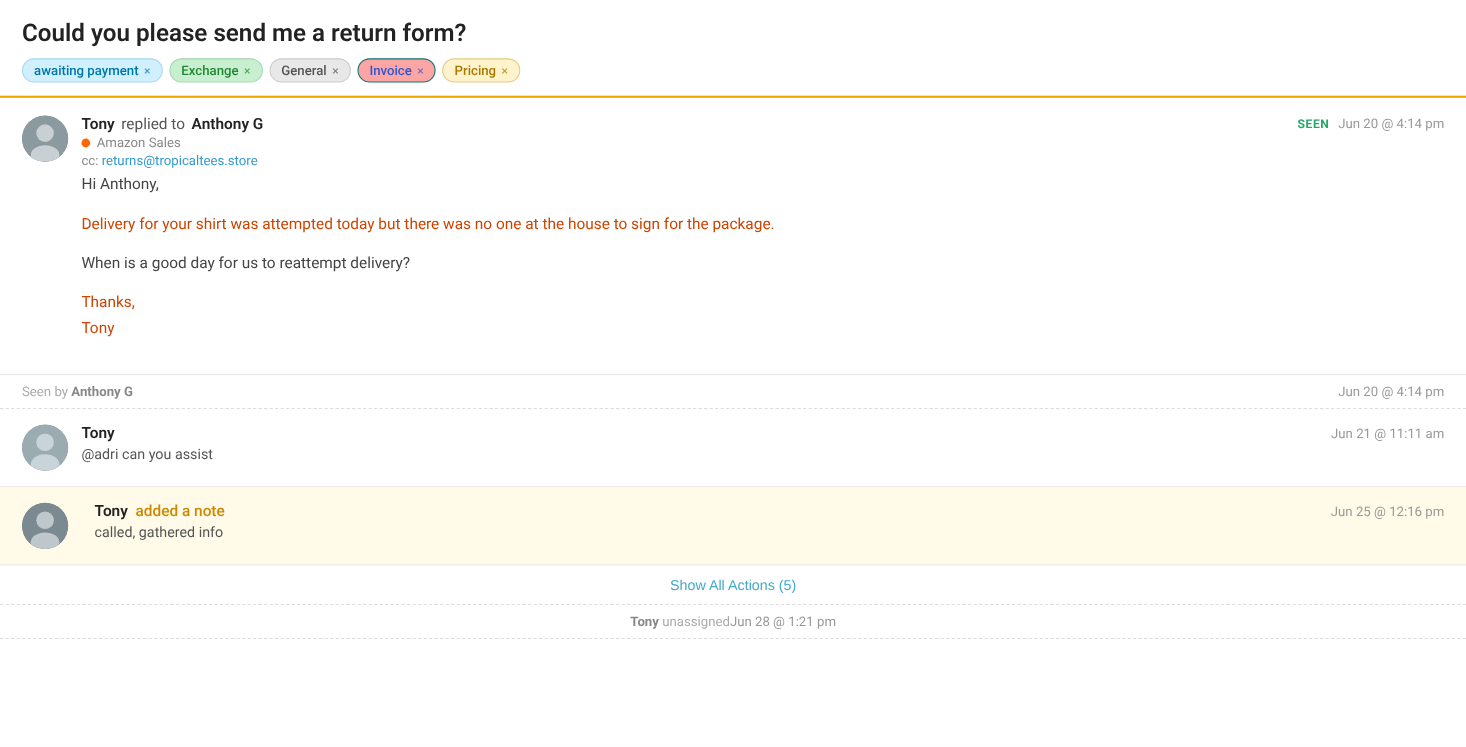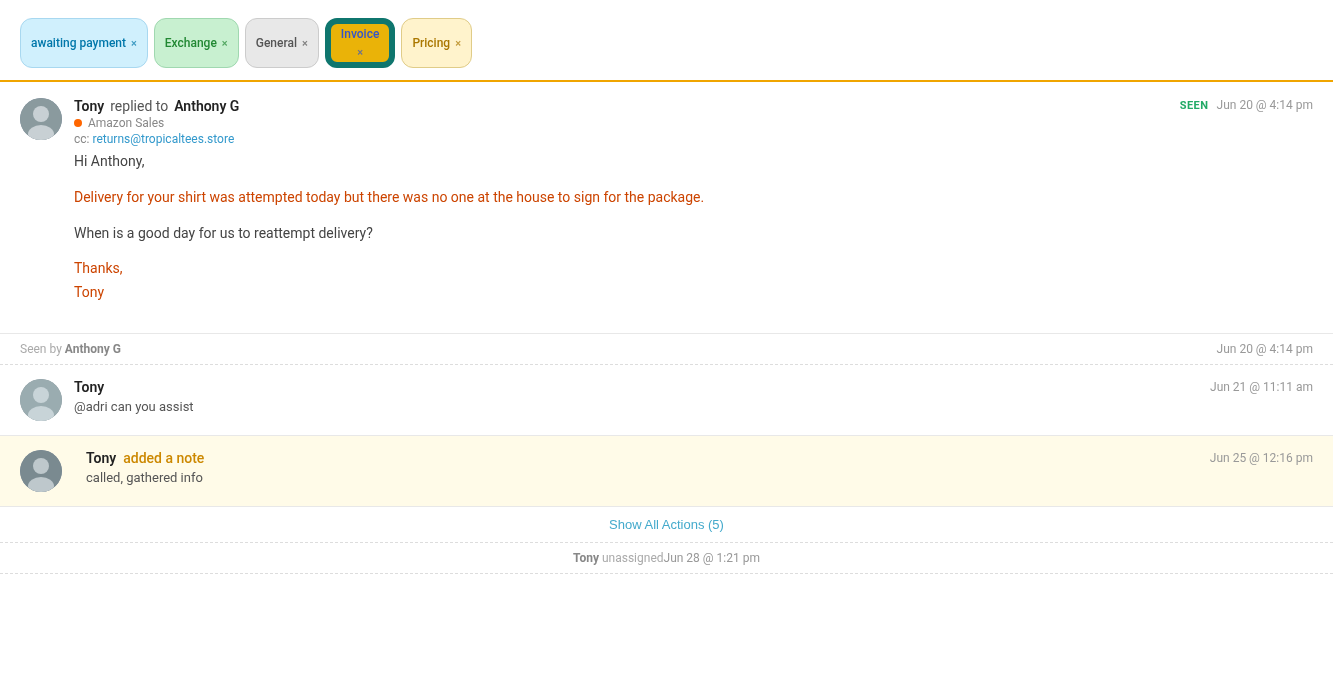"Could you please send me" div.header-title { html: none -> <div>Could you please send me a return form?</div> }
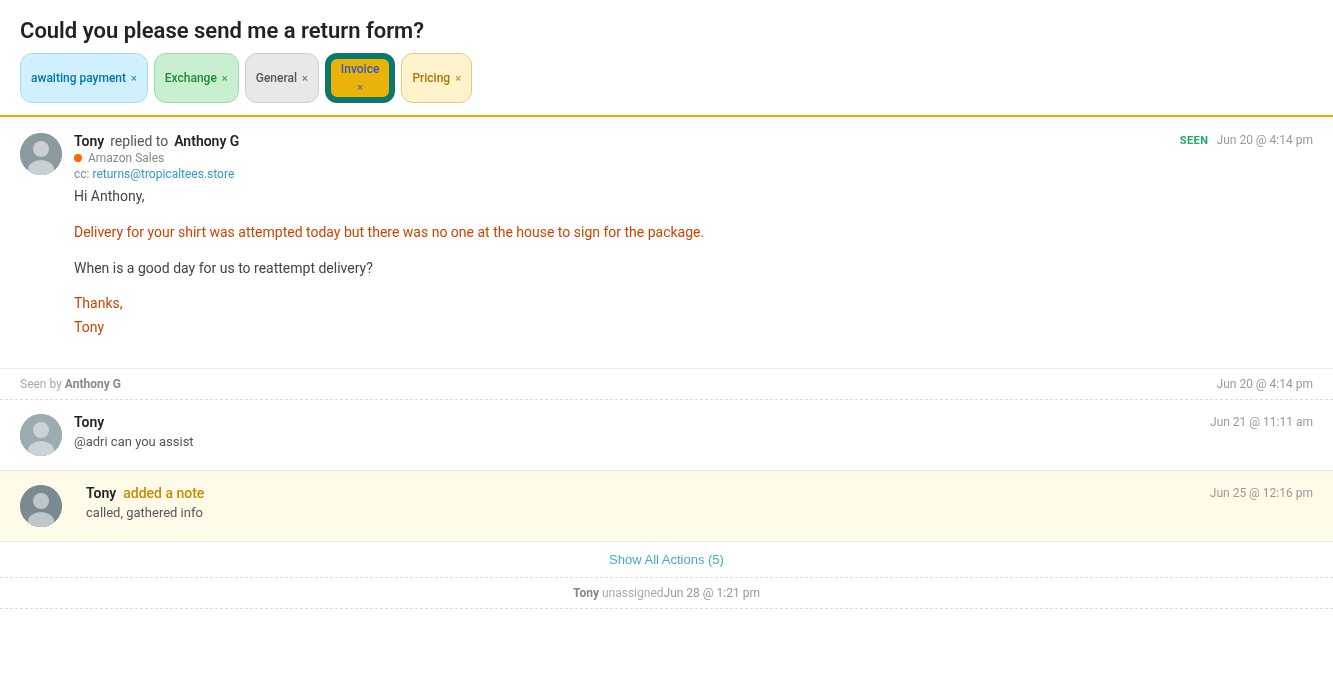"Invoice" .tag-invoice { background: #eab308 -> #fca5a5; border: 6px solid #0f766e -> 1px solid #0f766e; flex-direction: column -> none }
